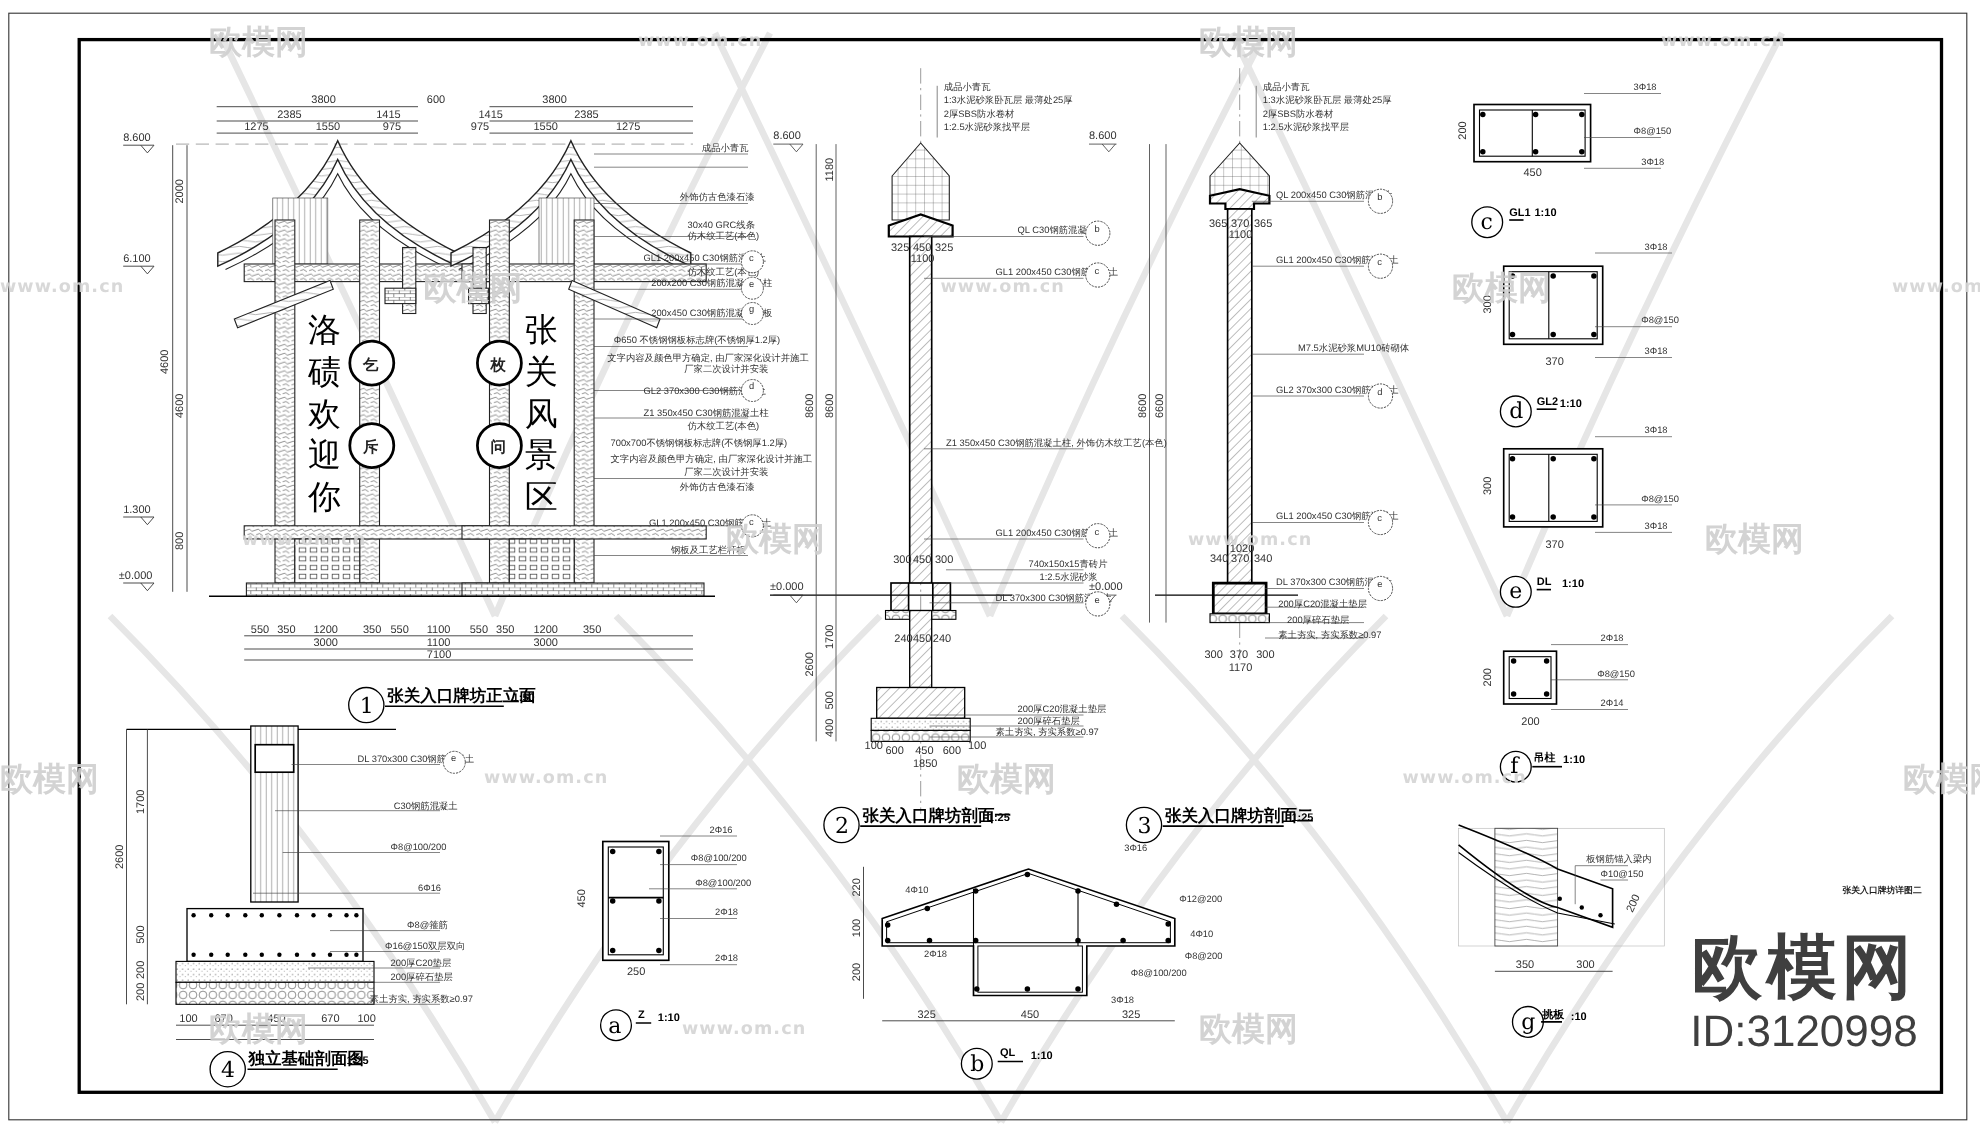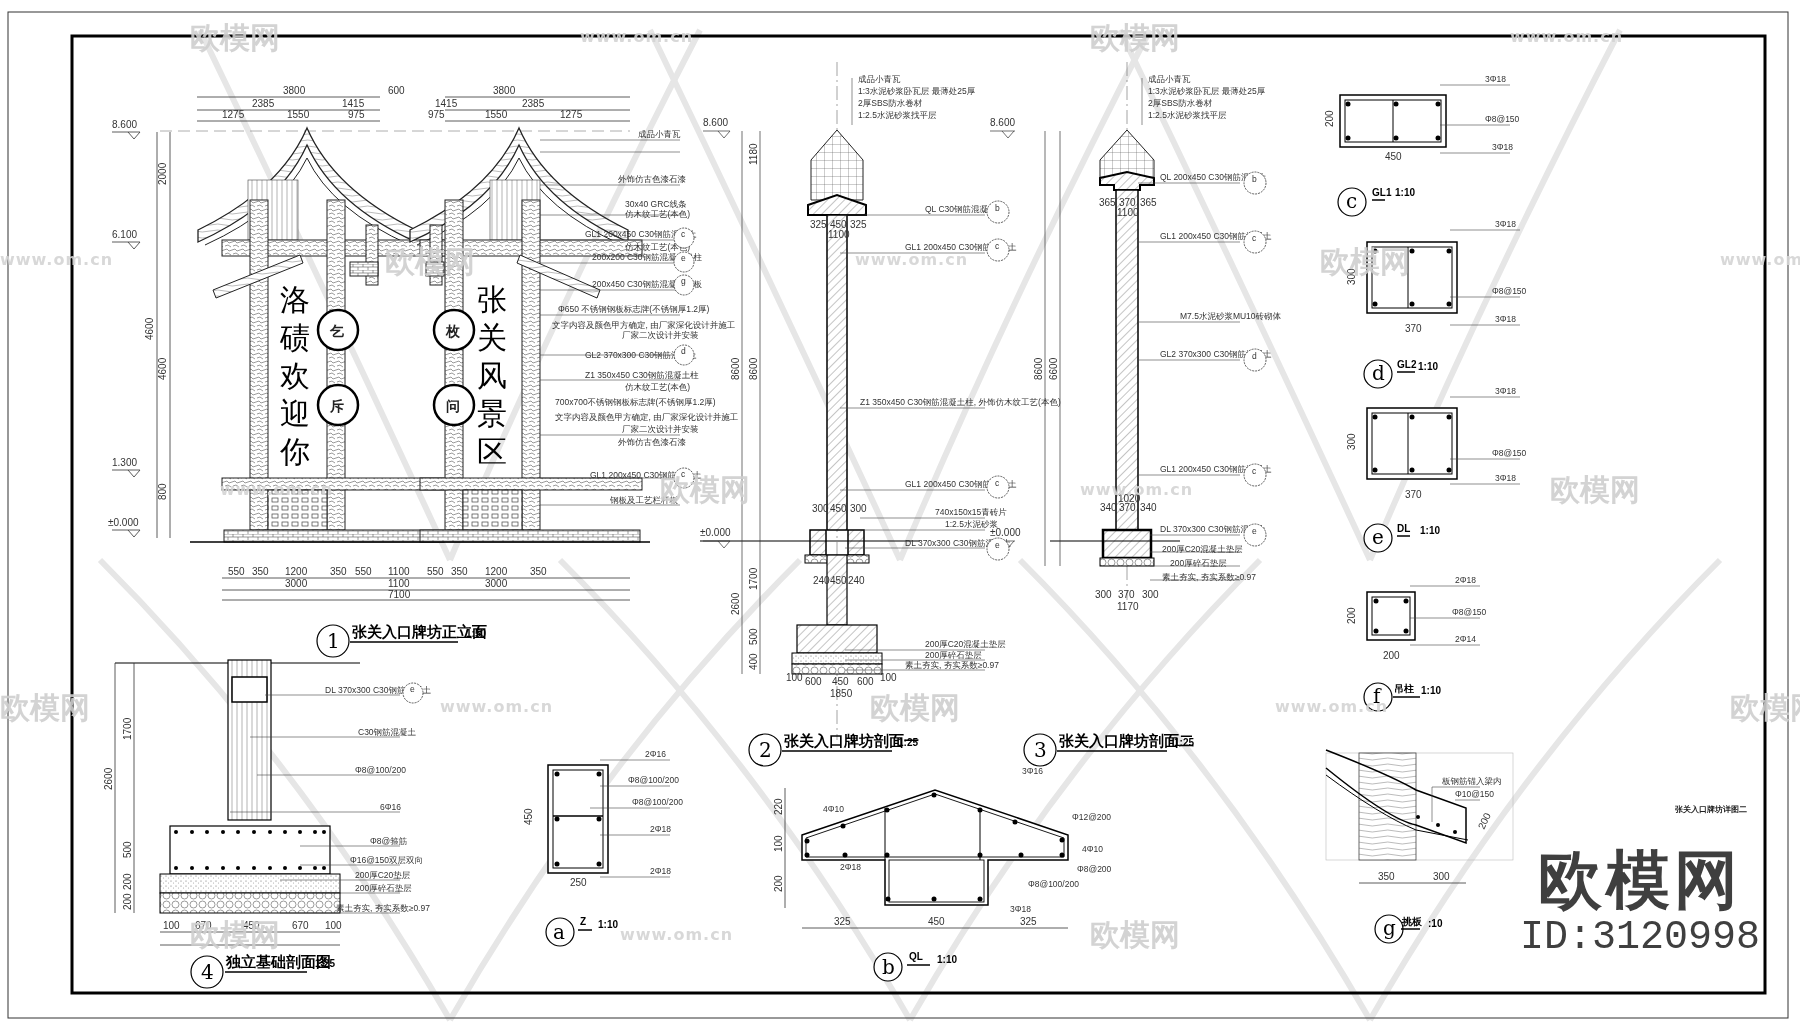"ID:3120998" .logo .id { font-family: Liberation Mono, monospace -> Liberation Sans, sans-serif }
